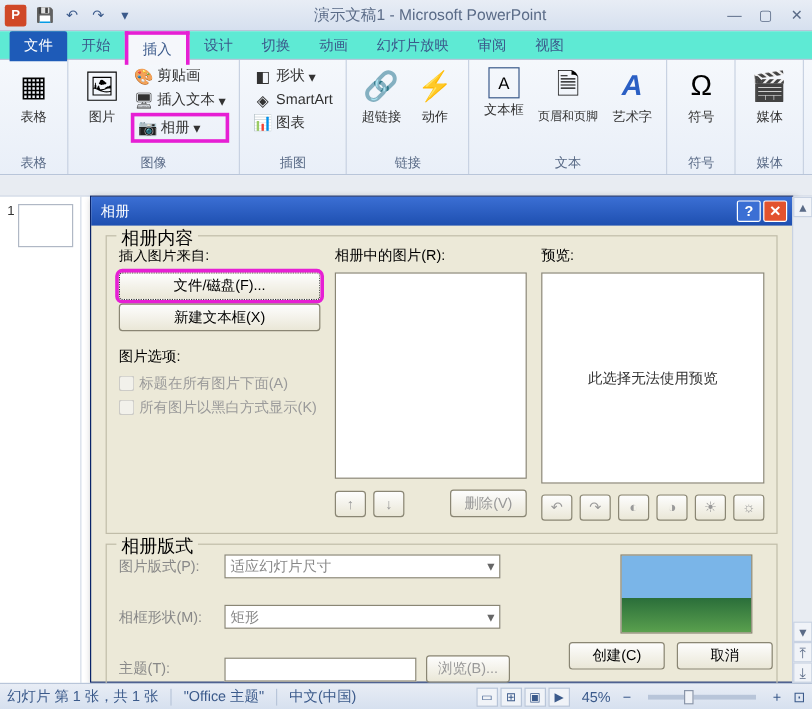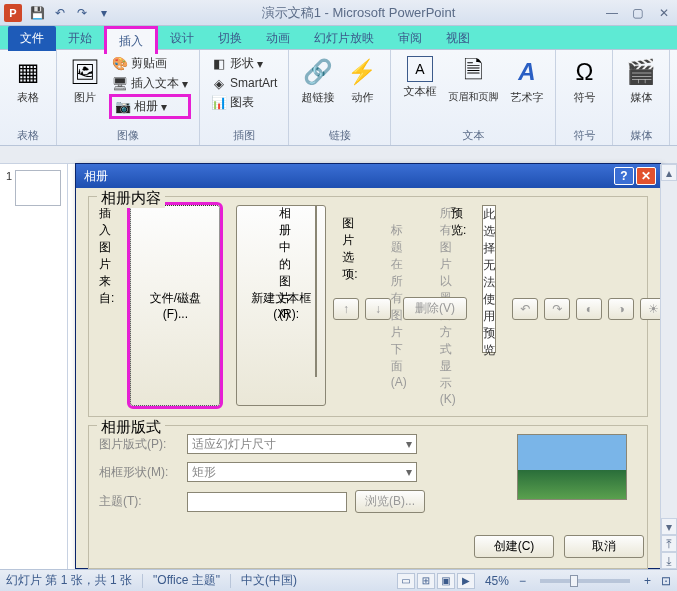"插入图片来自:" .col { flex-direction: row -> column; gap: 16px -> 3px }
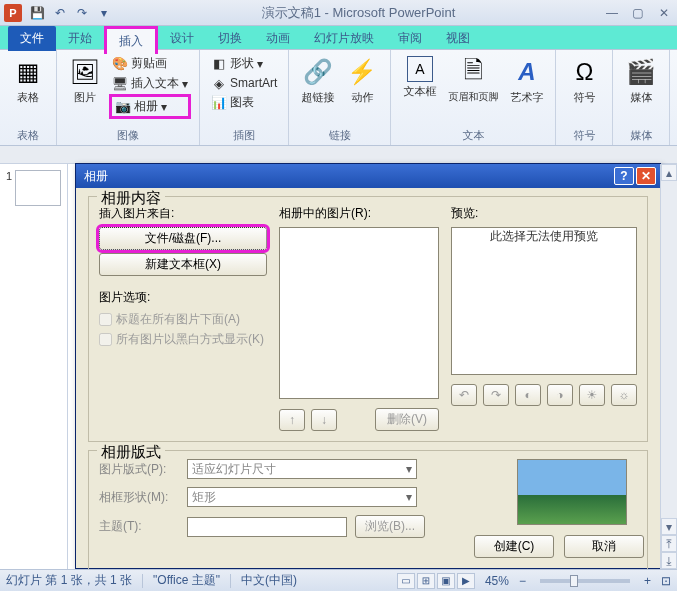"此选择无法使用预览" .preview { align-items: none -> center; height: 148px -> 176px }
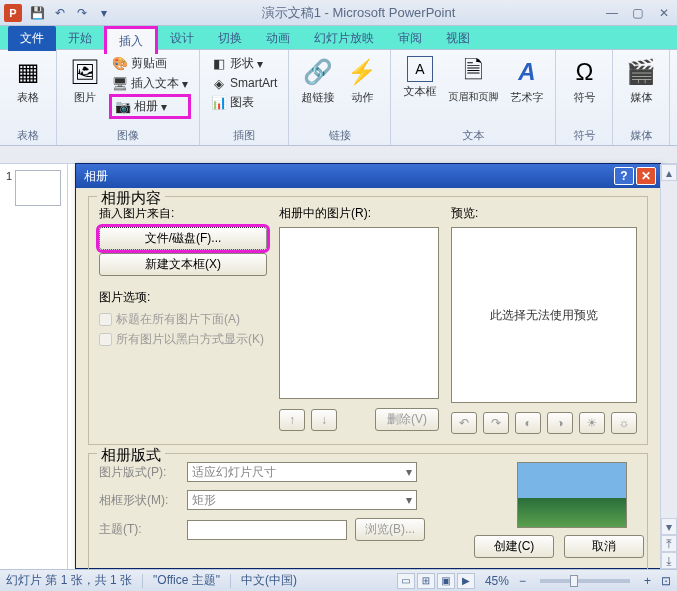"图片版式(P):" .layout-row { margin-bottom: 8px -> 22px }
